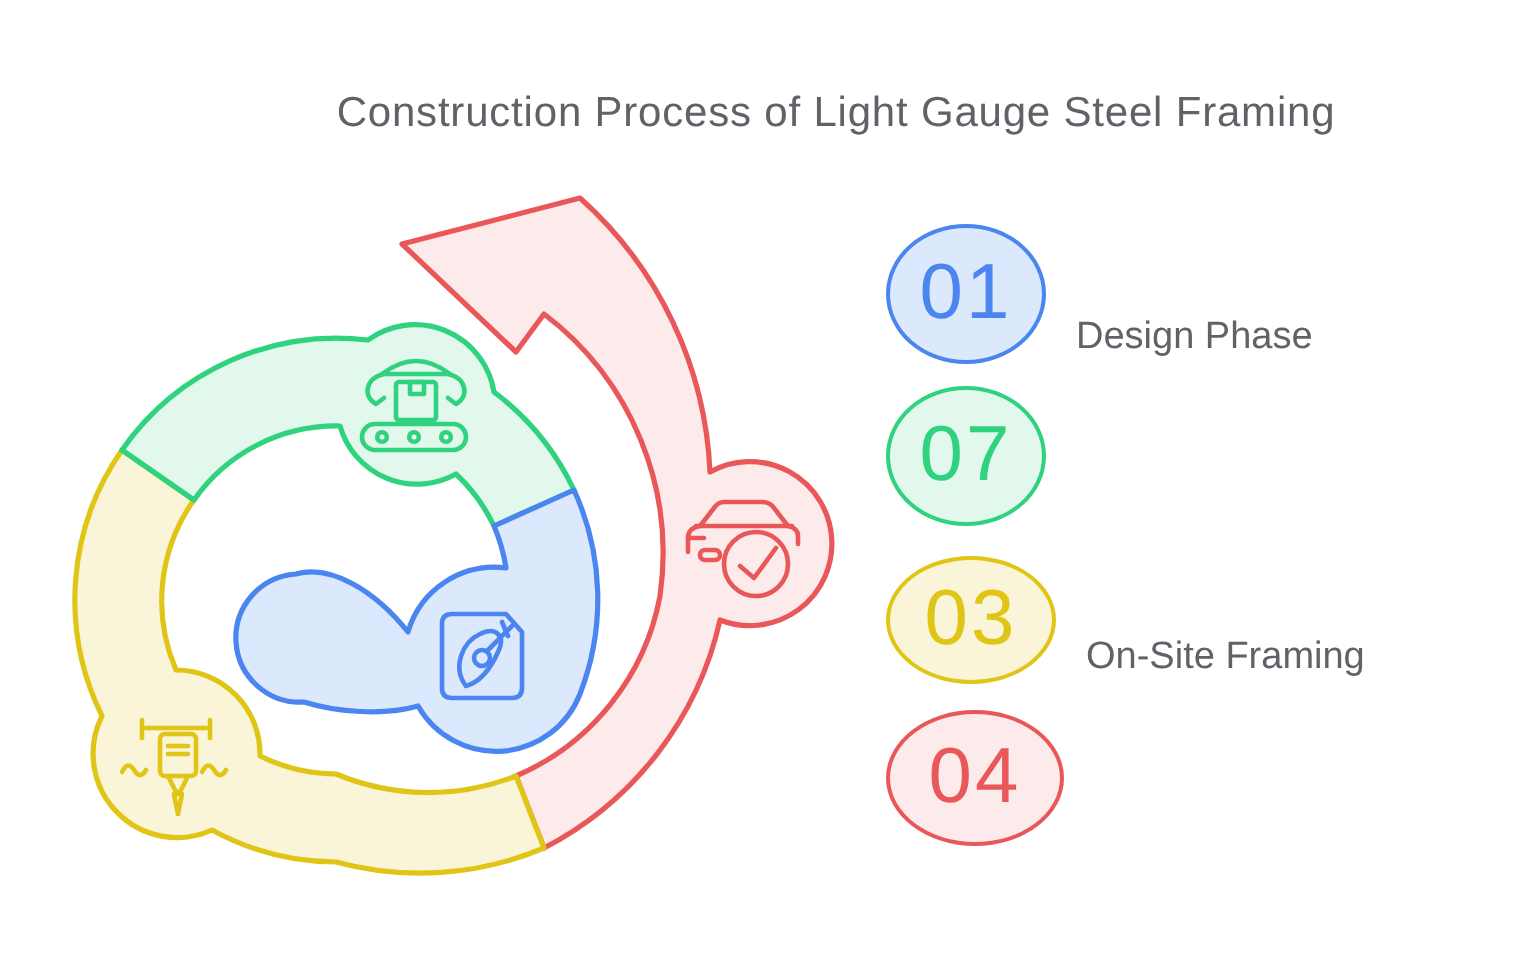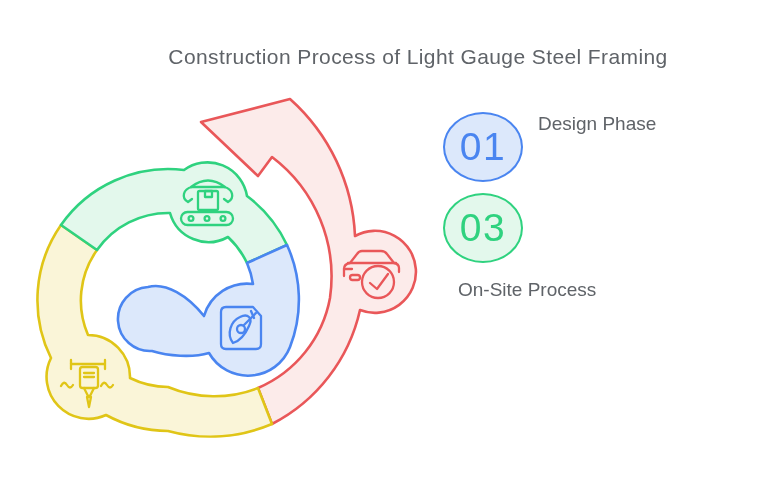"01" .step-row { align-items: flex-start -> flex-end }
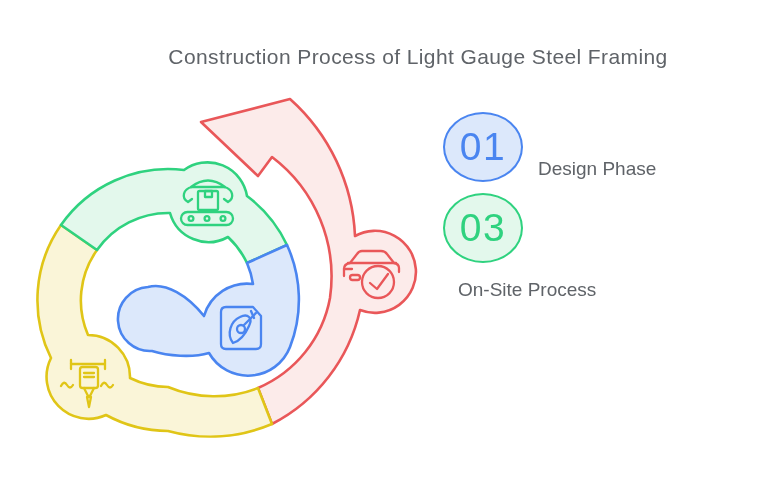"03" div.badge { text: 03 -> 07 }
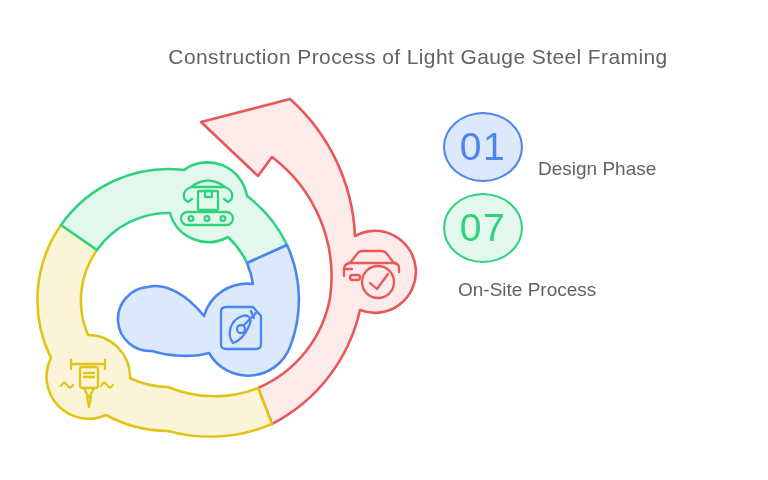"03" div.badge { html: none -> <div>03</div> }
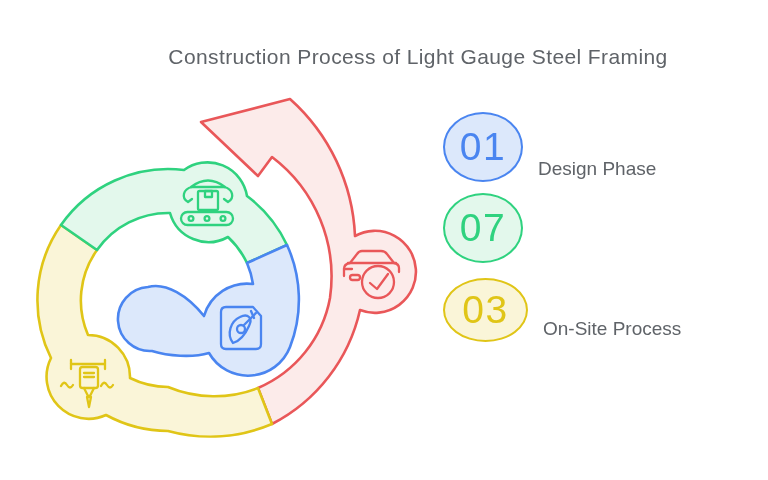"On-Site Process" div.step-label { text: Process -> Framing }
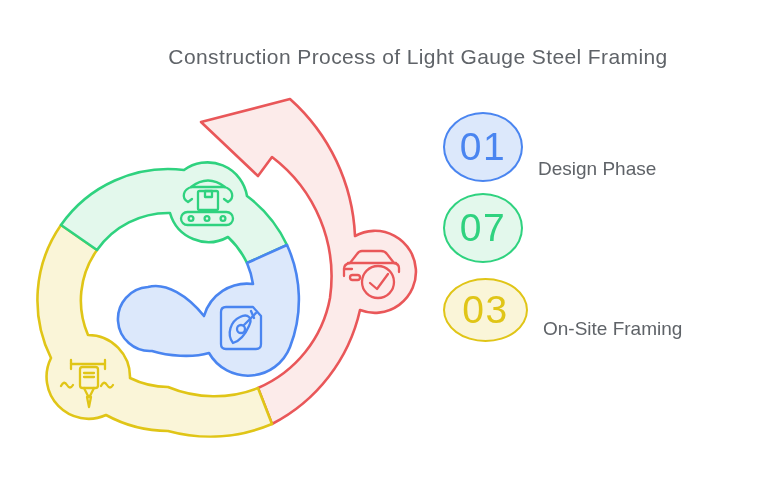"04" div.badge { html: none -> <div>04</div> }
